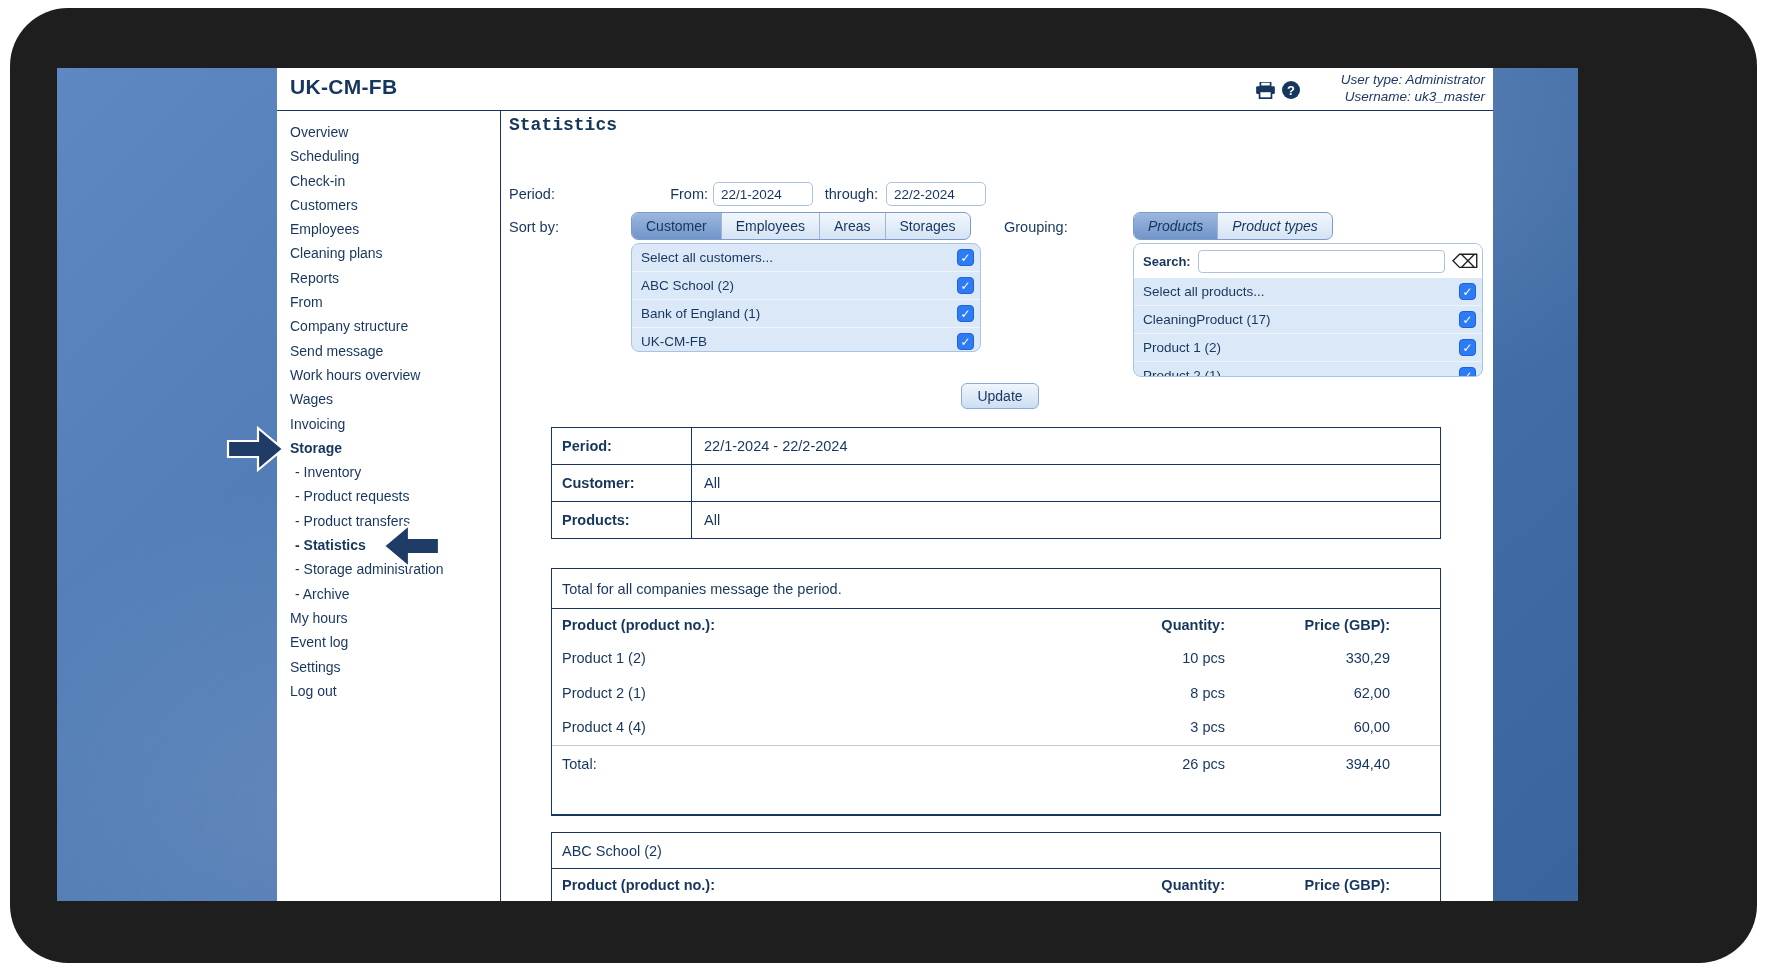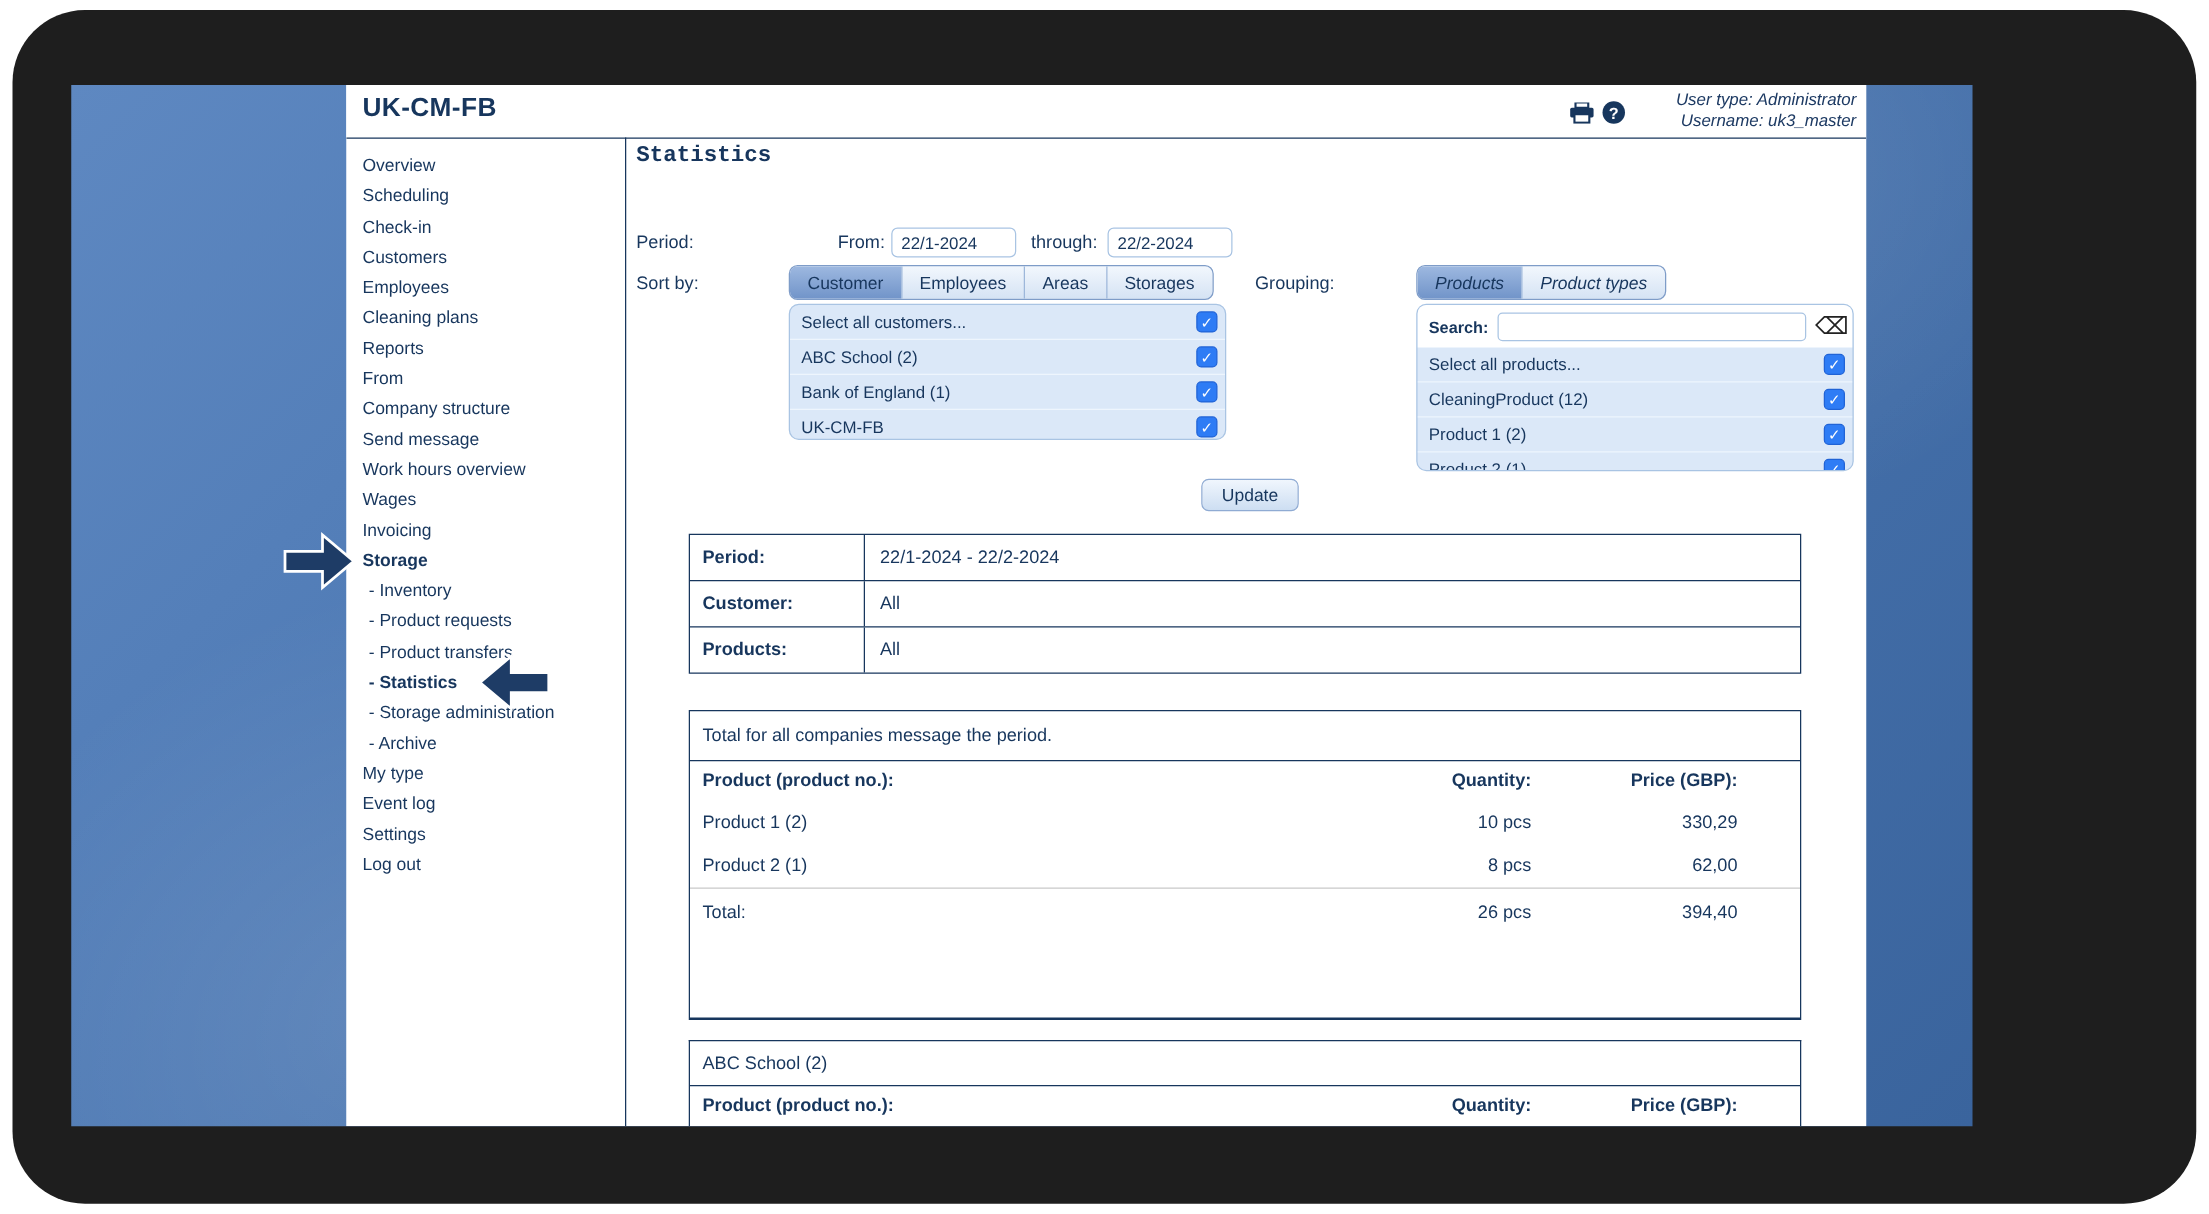"CleaningProduct (12)" div.list-label { text: 12 -> 17 }
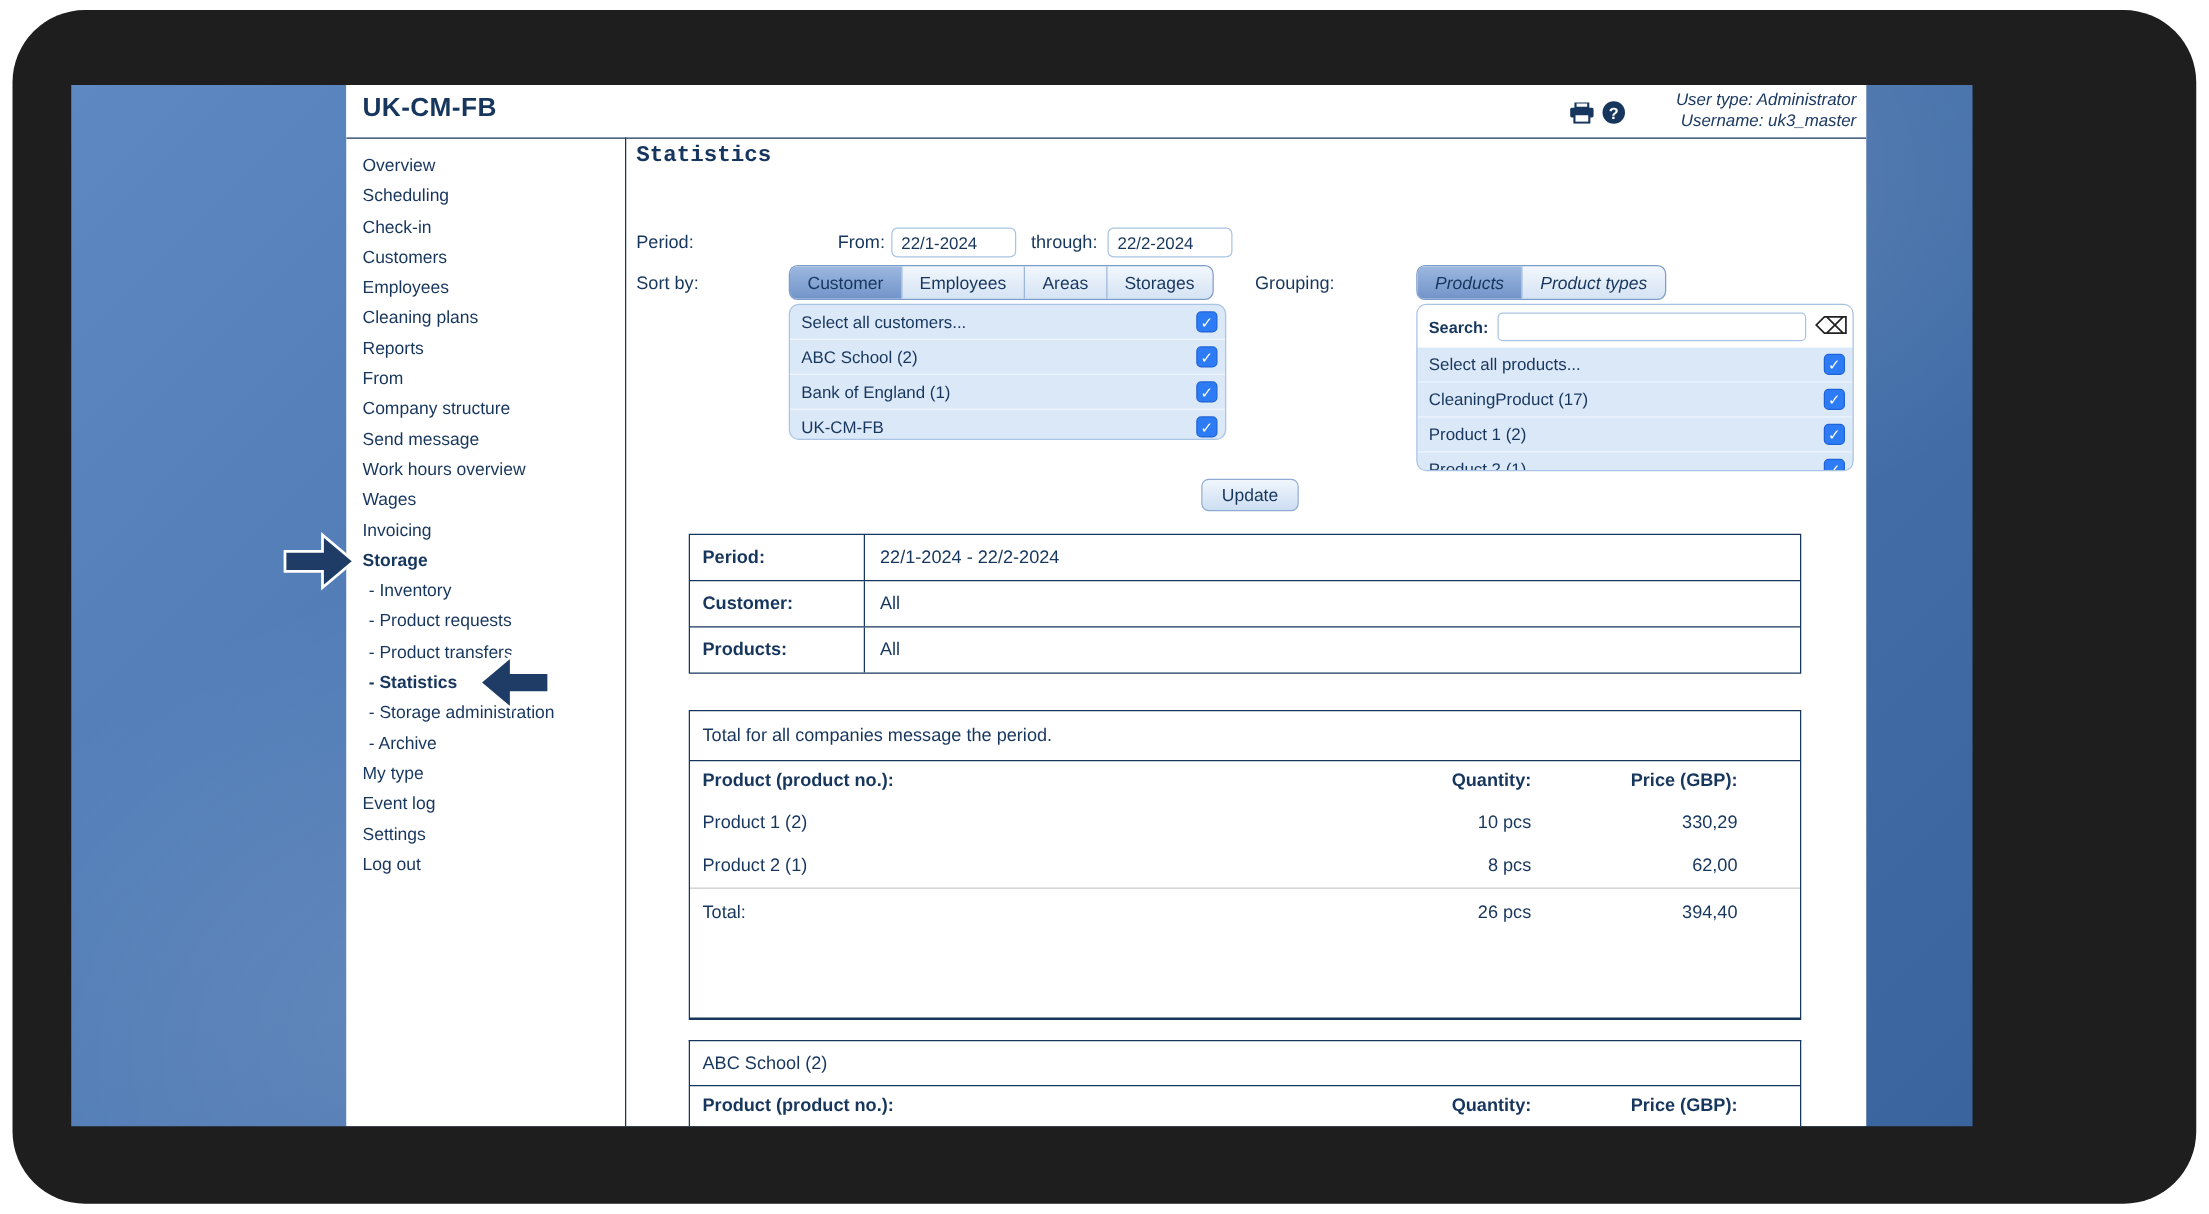"My type" div.nav-item { text: type -> hours }
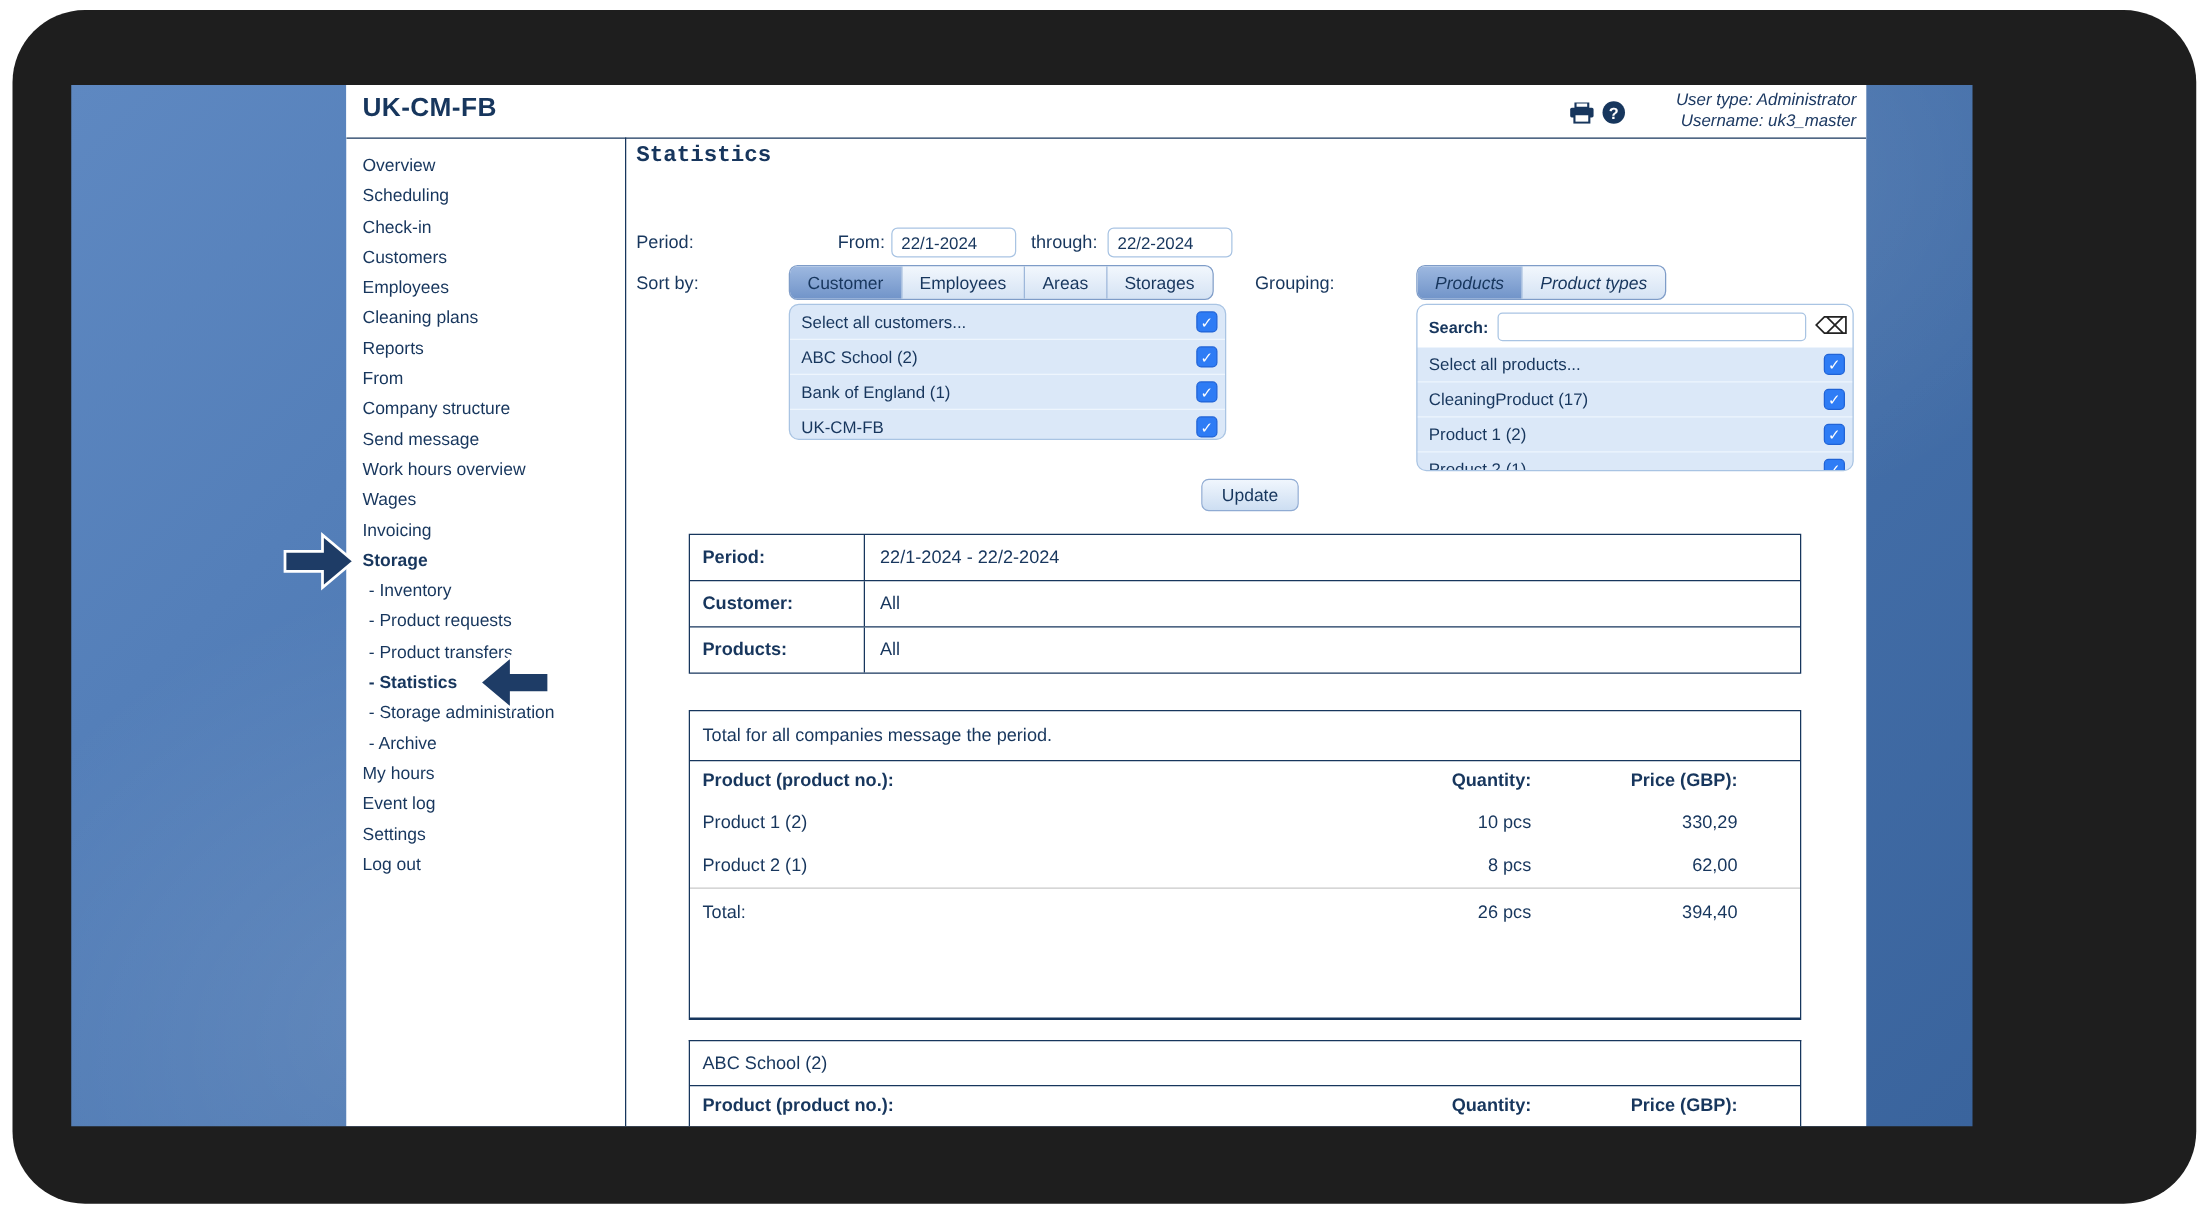"Product 4 (4)" div.t-row { html: none -> <div> <div>Product 4 (4)</div> <div>3 pcs</div> <div>60,00</div> </div> }
